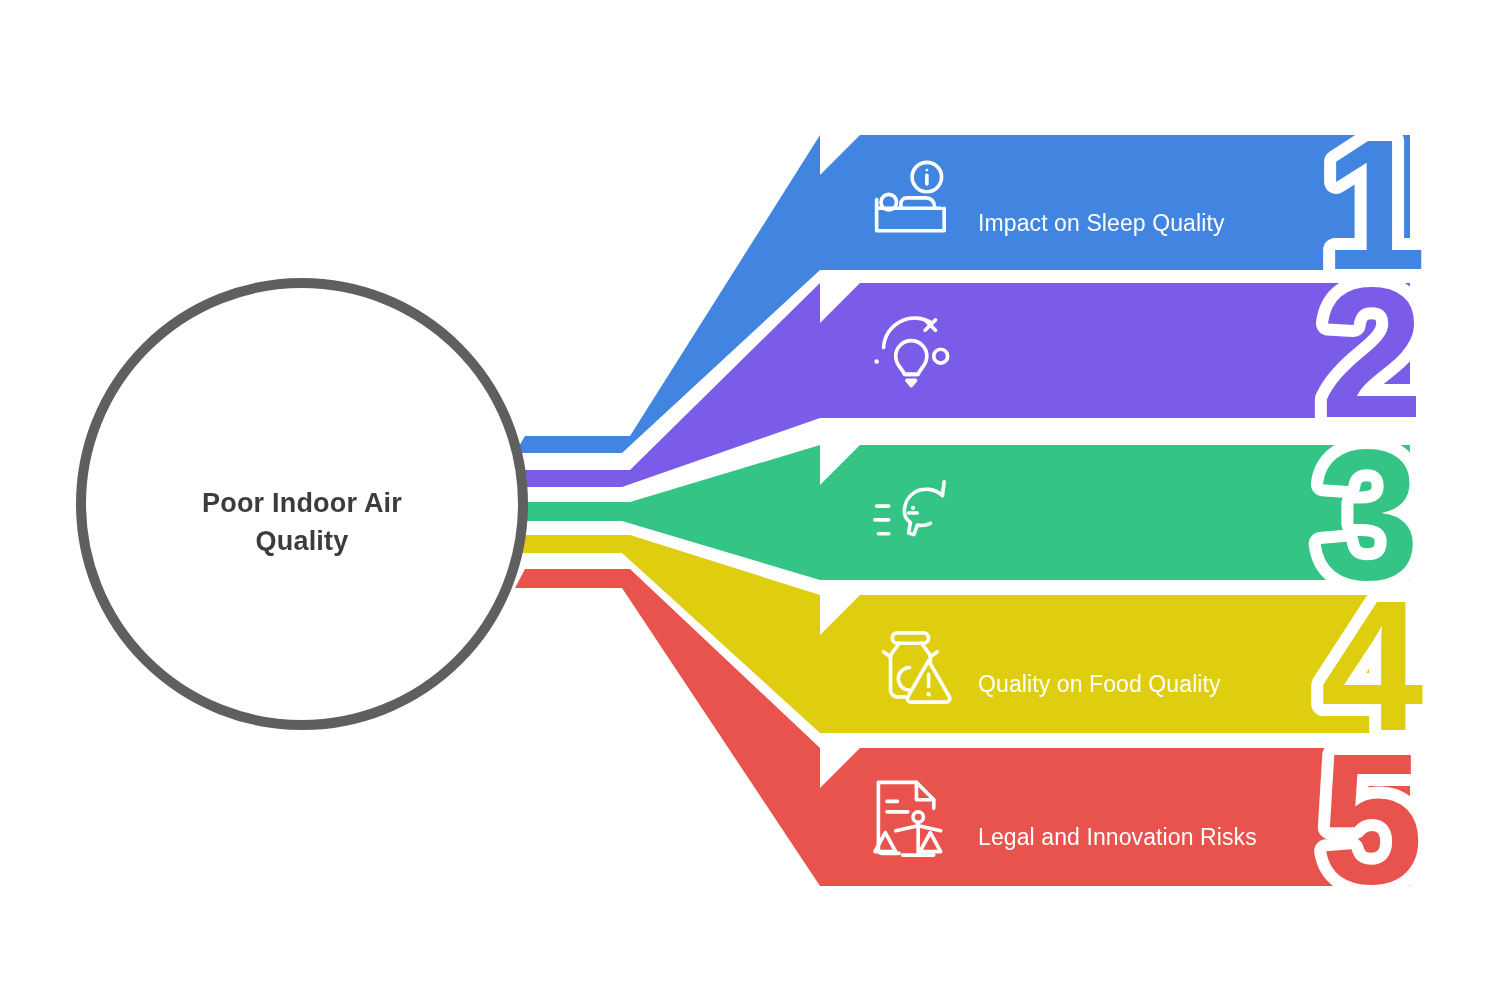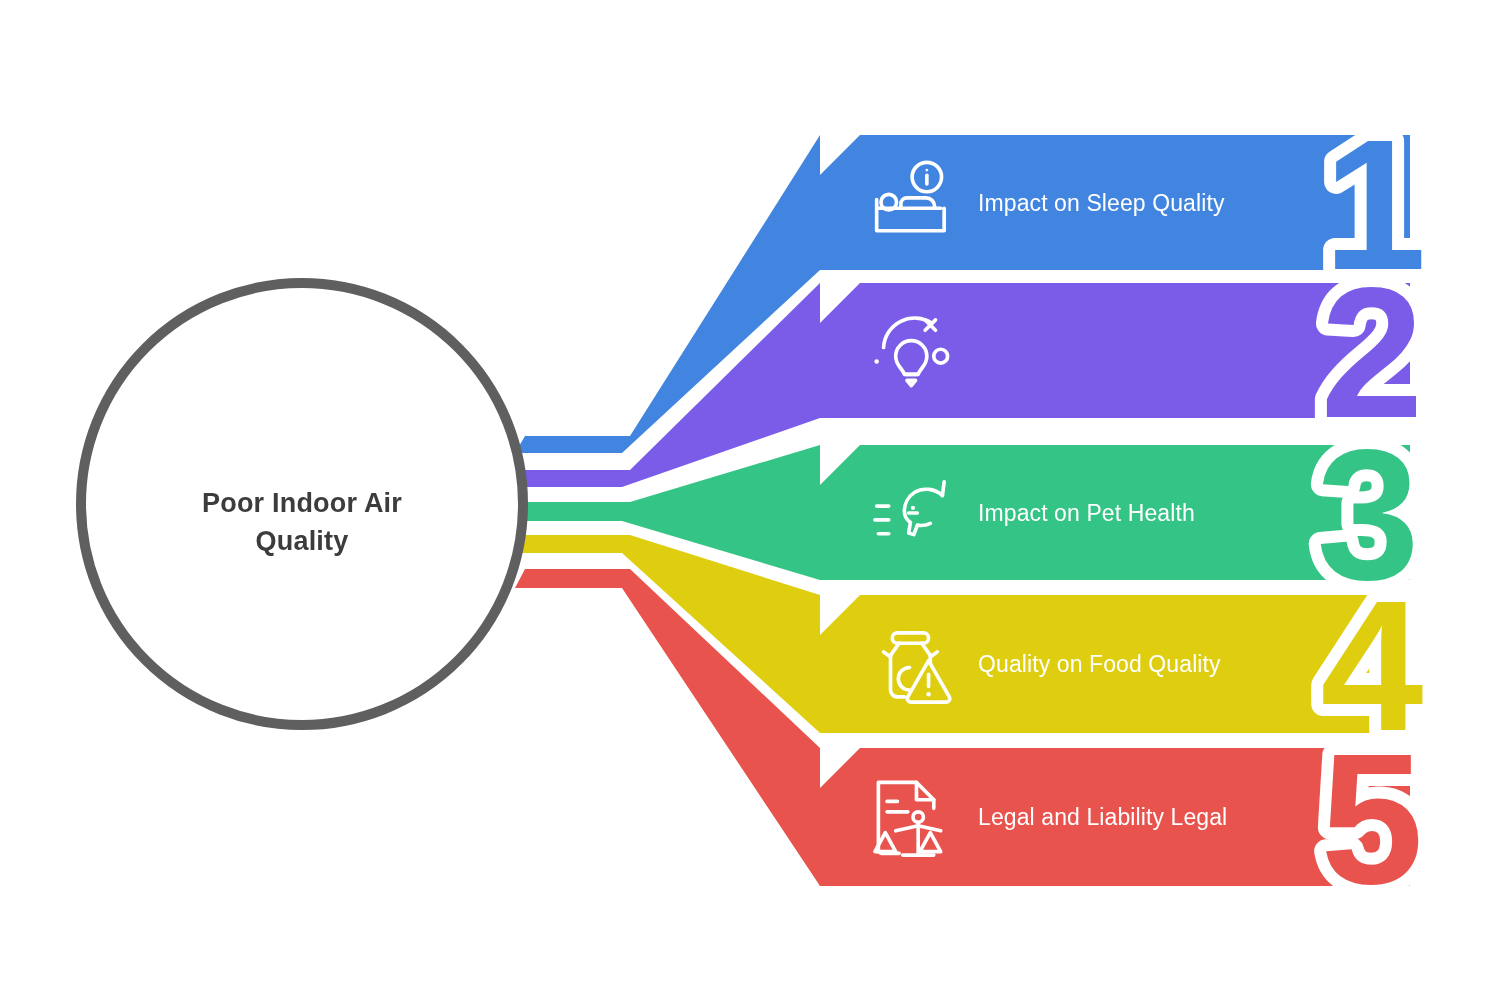"Impact on Sleep Quality" .row-label { margin-top: none -> 20px }
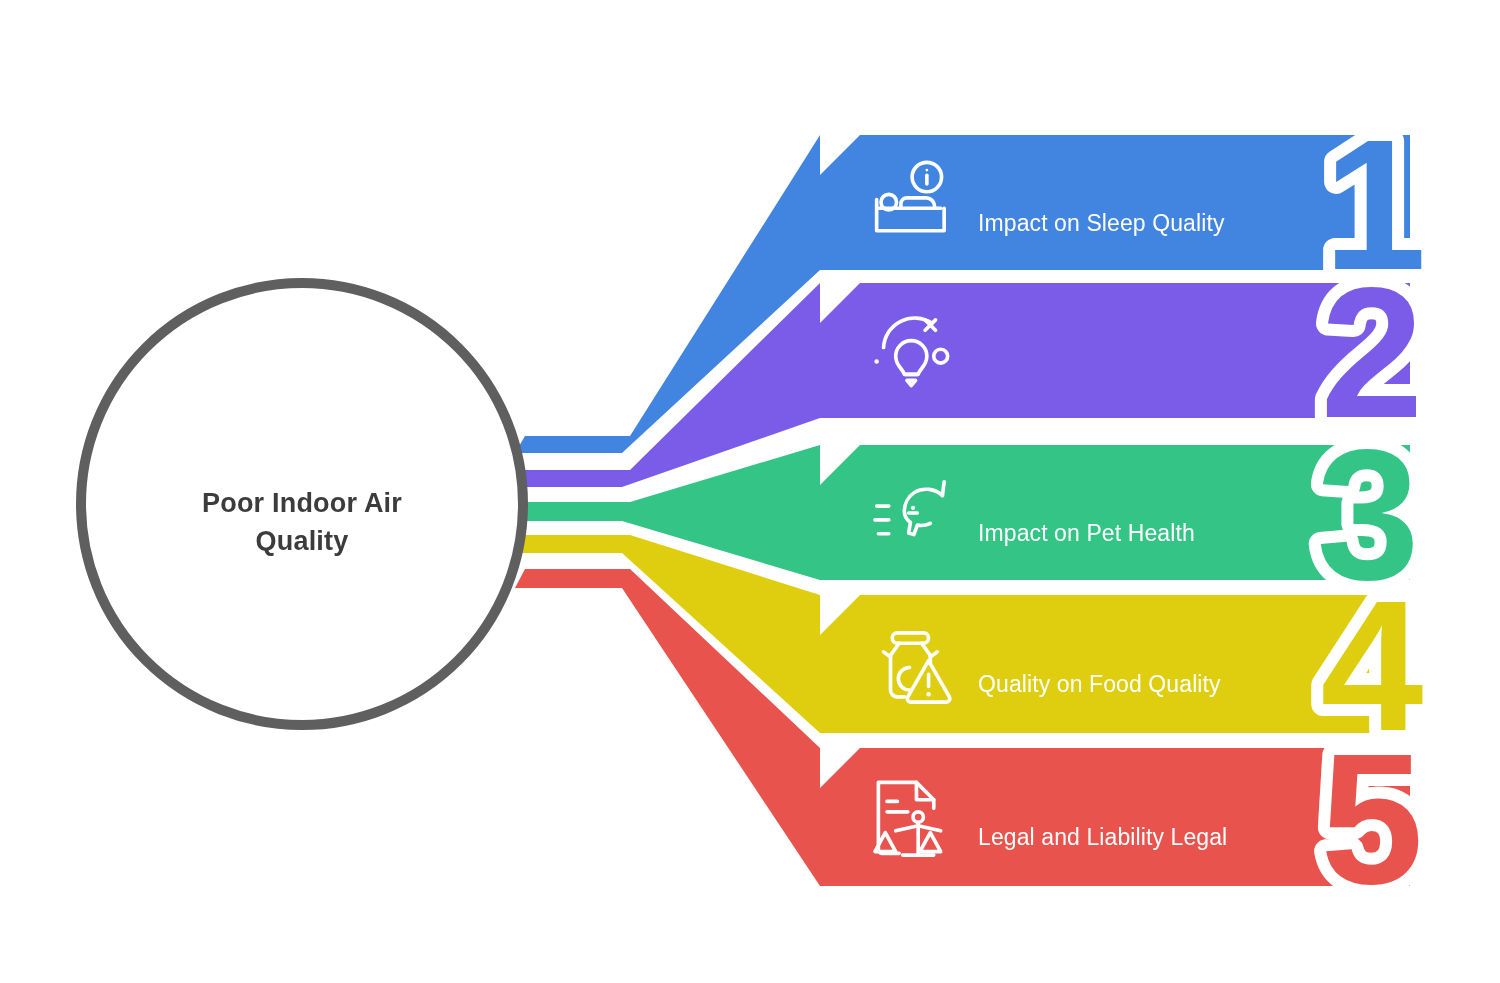"Impact on Pet Health" div.row-label { html: <div>Impact on Pet Health</div> -> none }
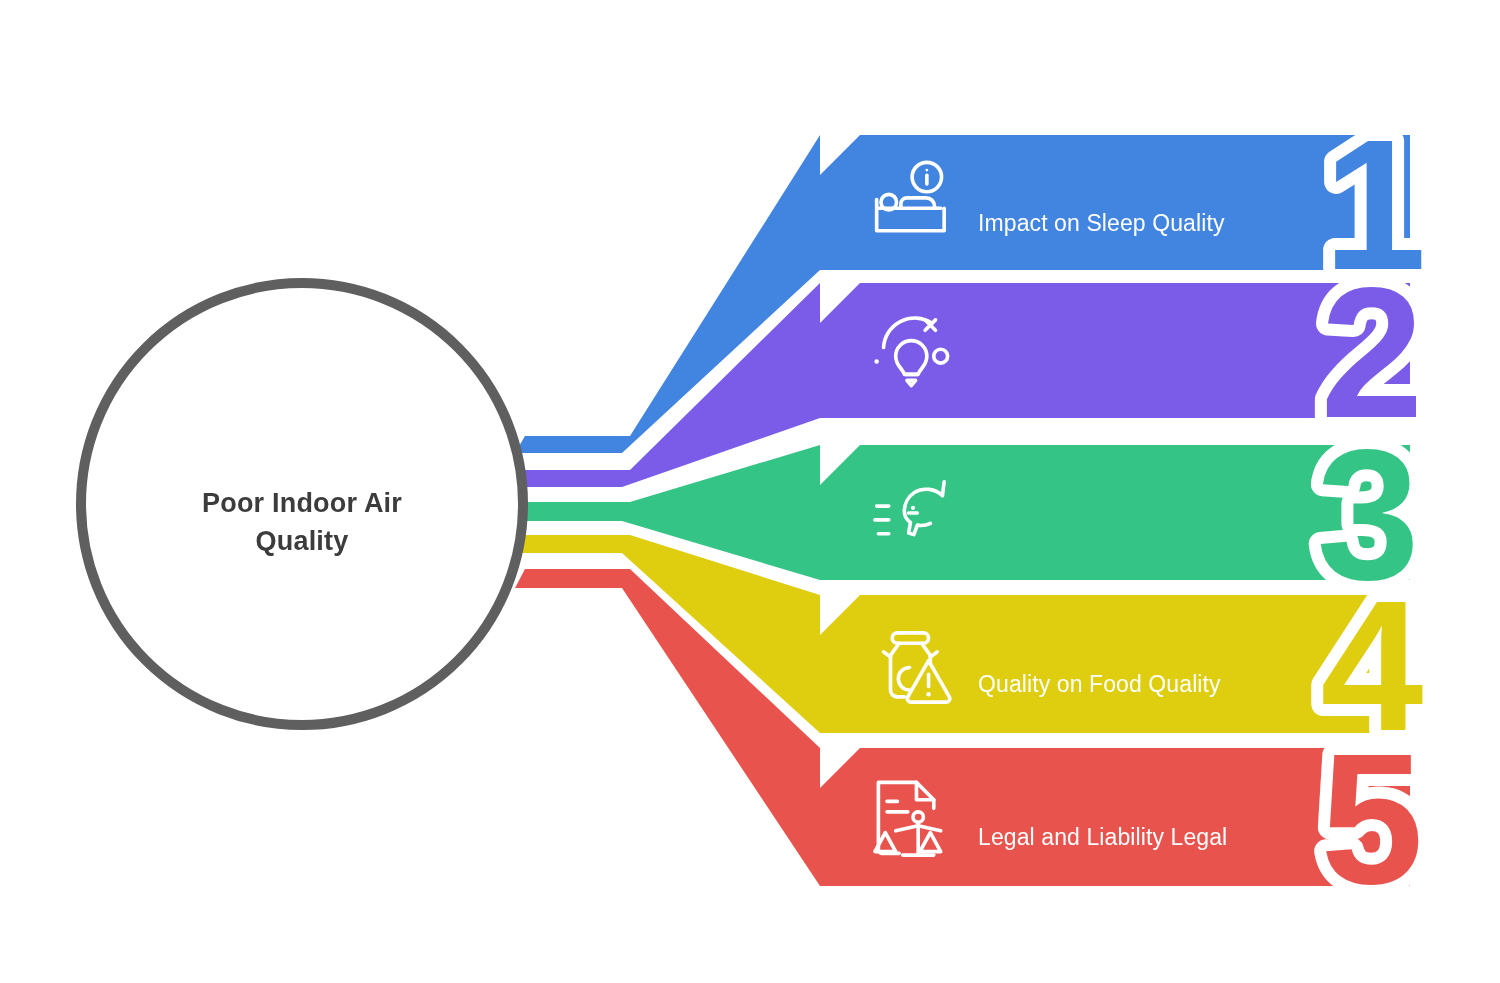"Legal and Liability Legal" div.row-label { text: Liability Legal -> Innovation Risks }
